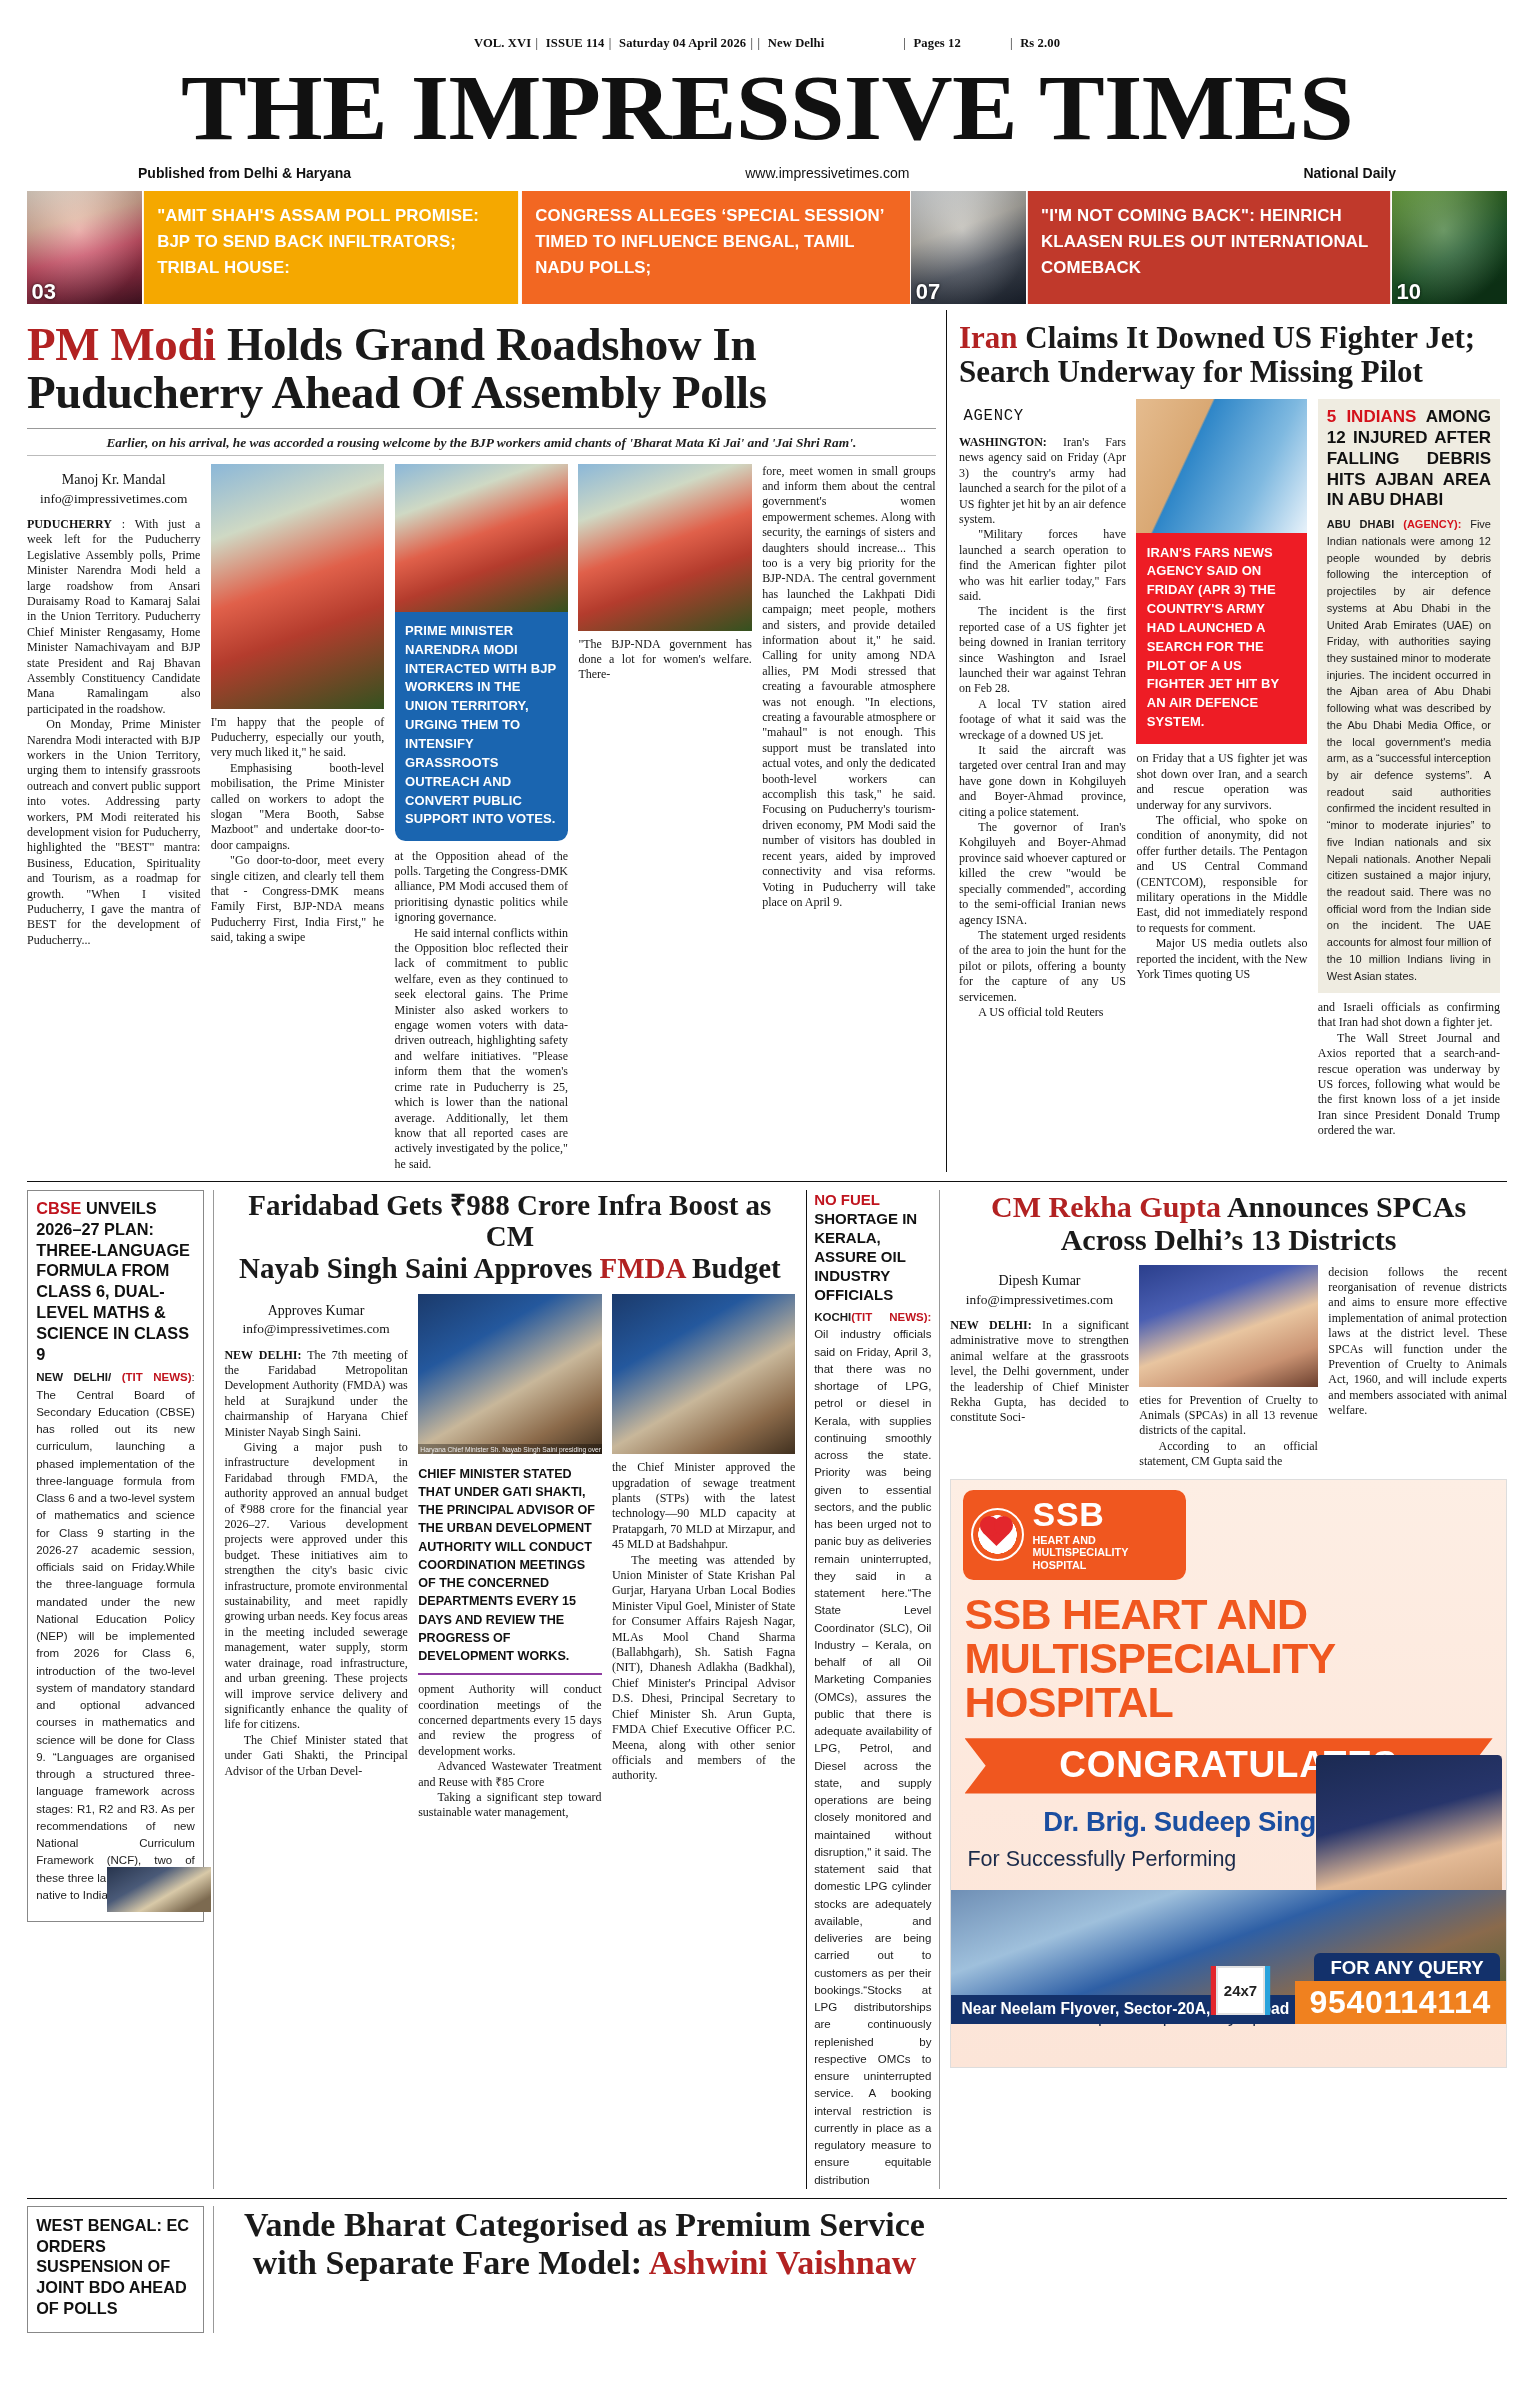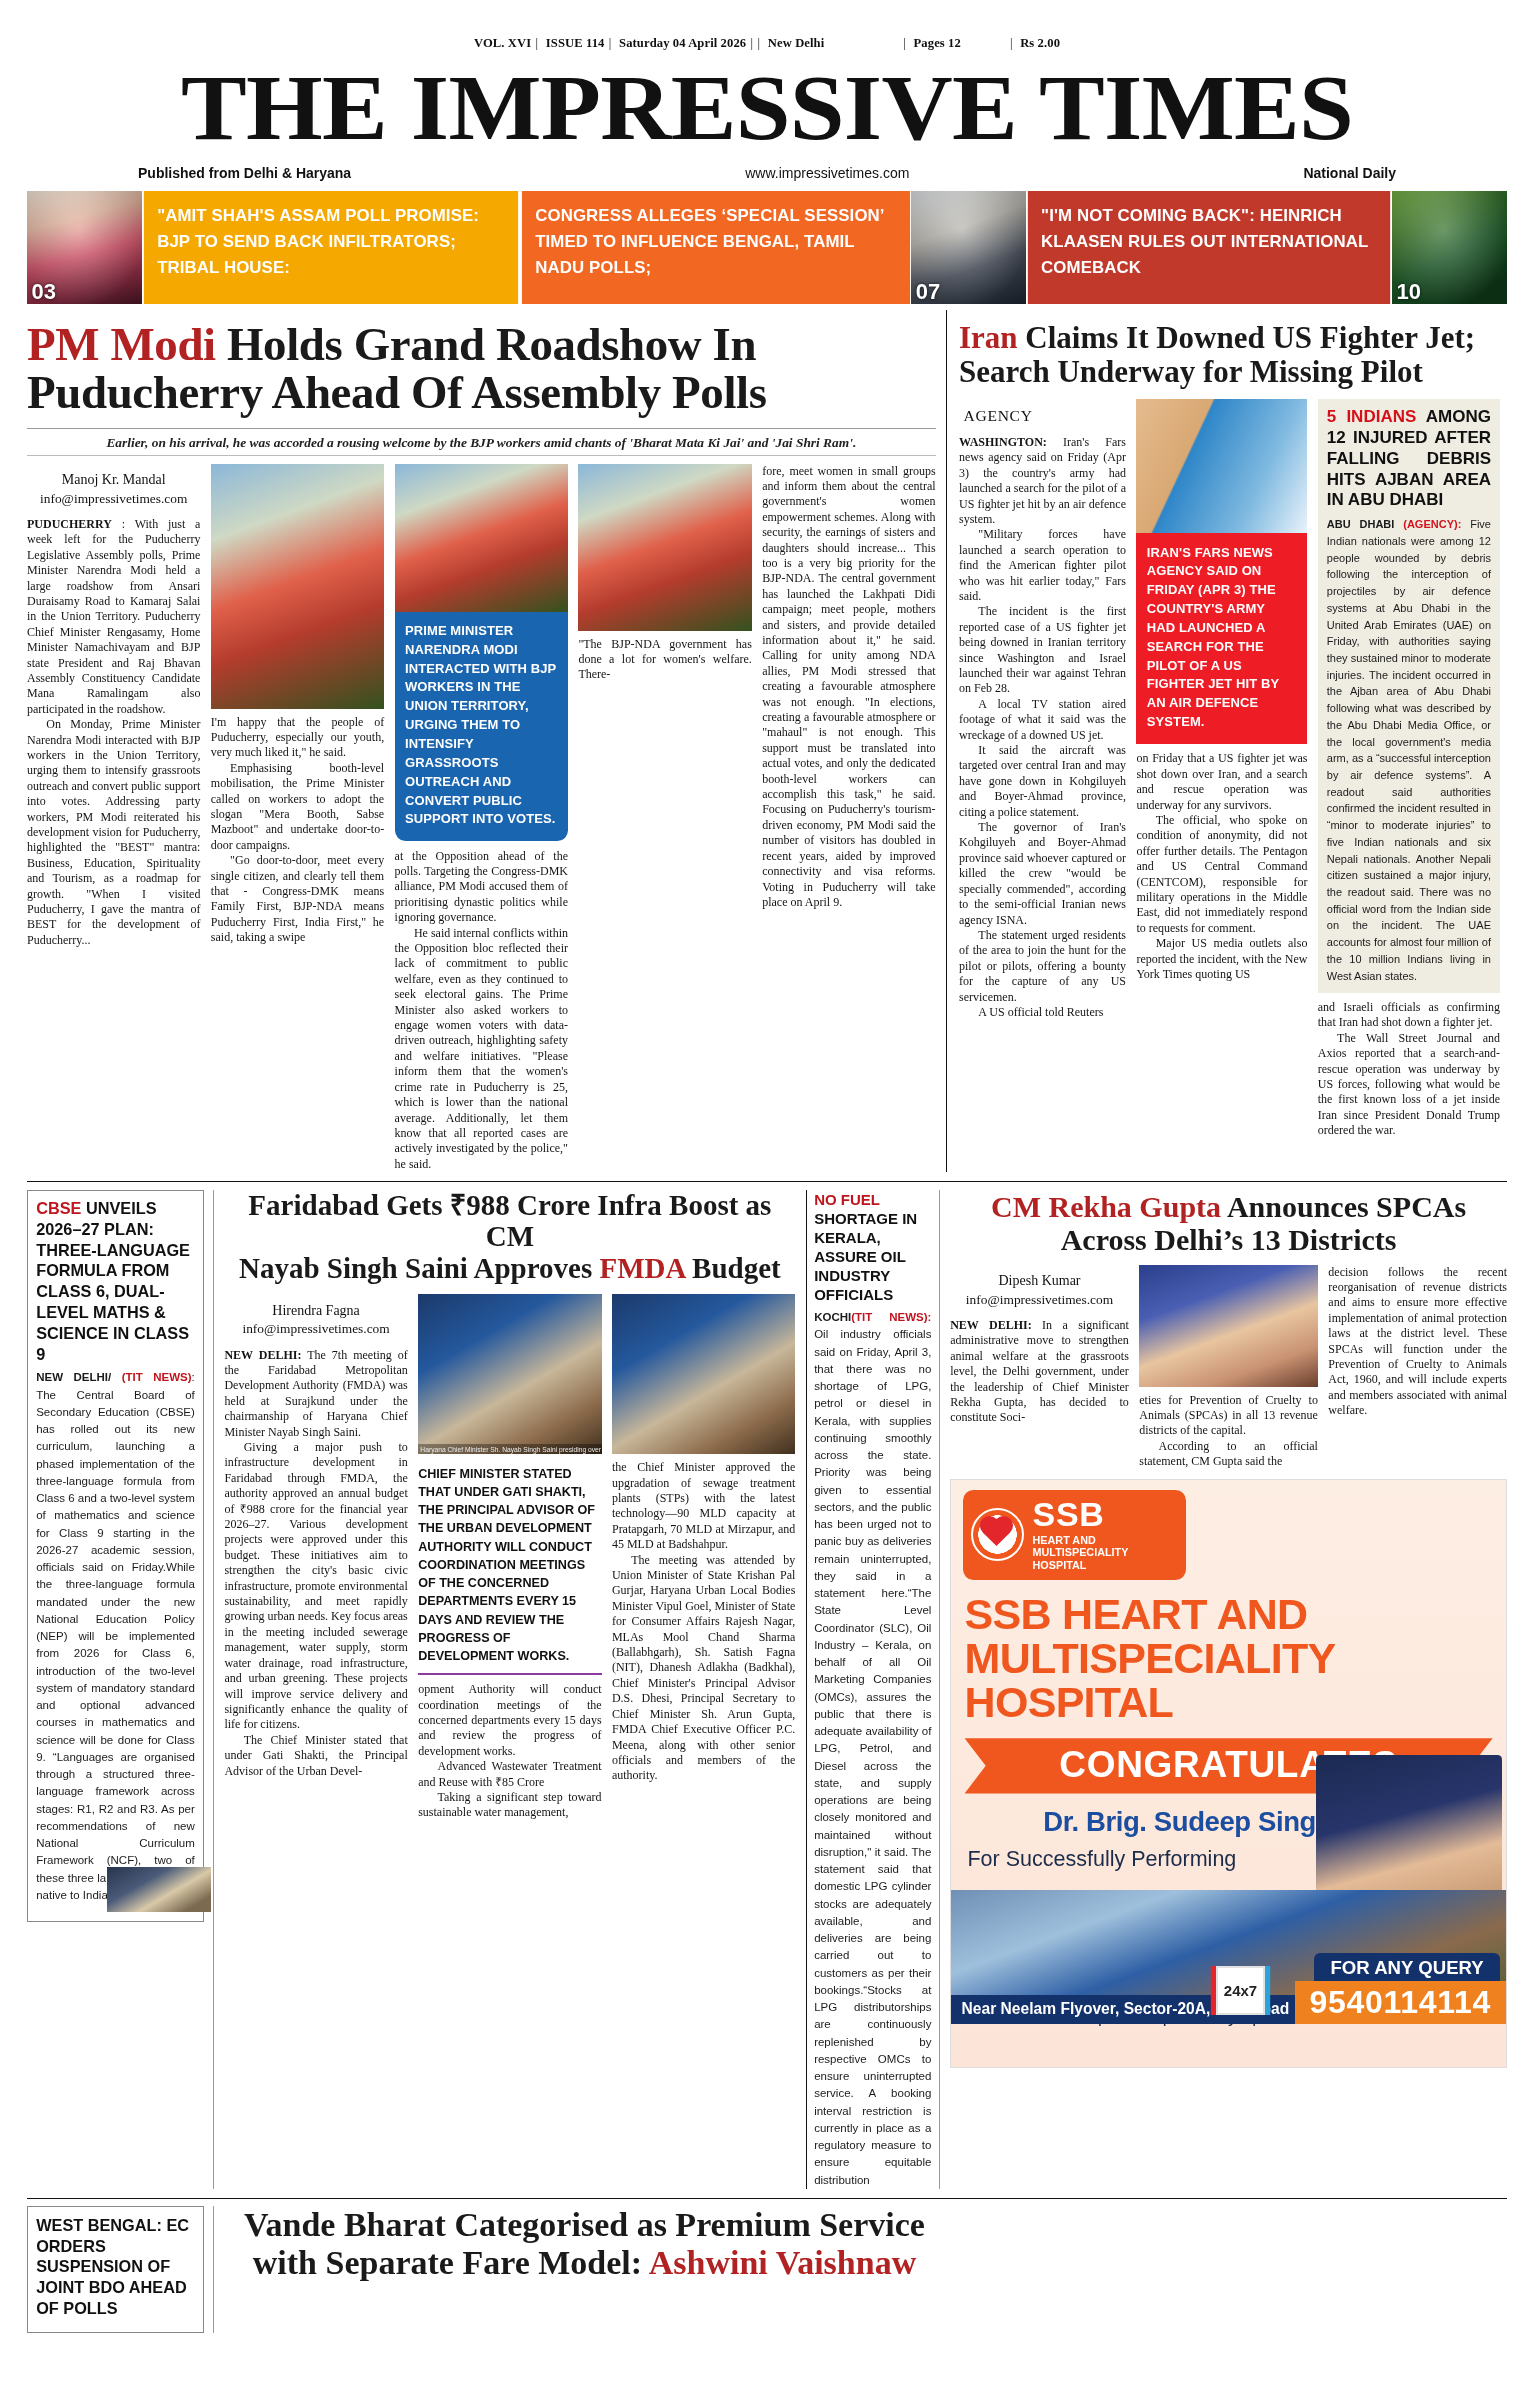"AGENCY" .byline-agency { font-family: Liberation Serif, serif -> Liberation Mono, monospace }
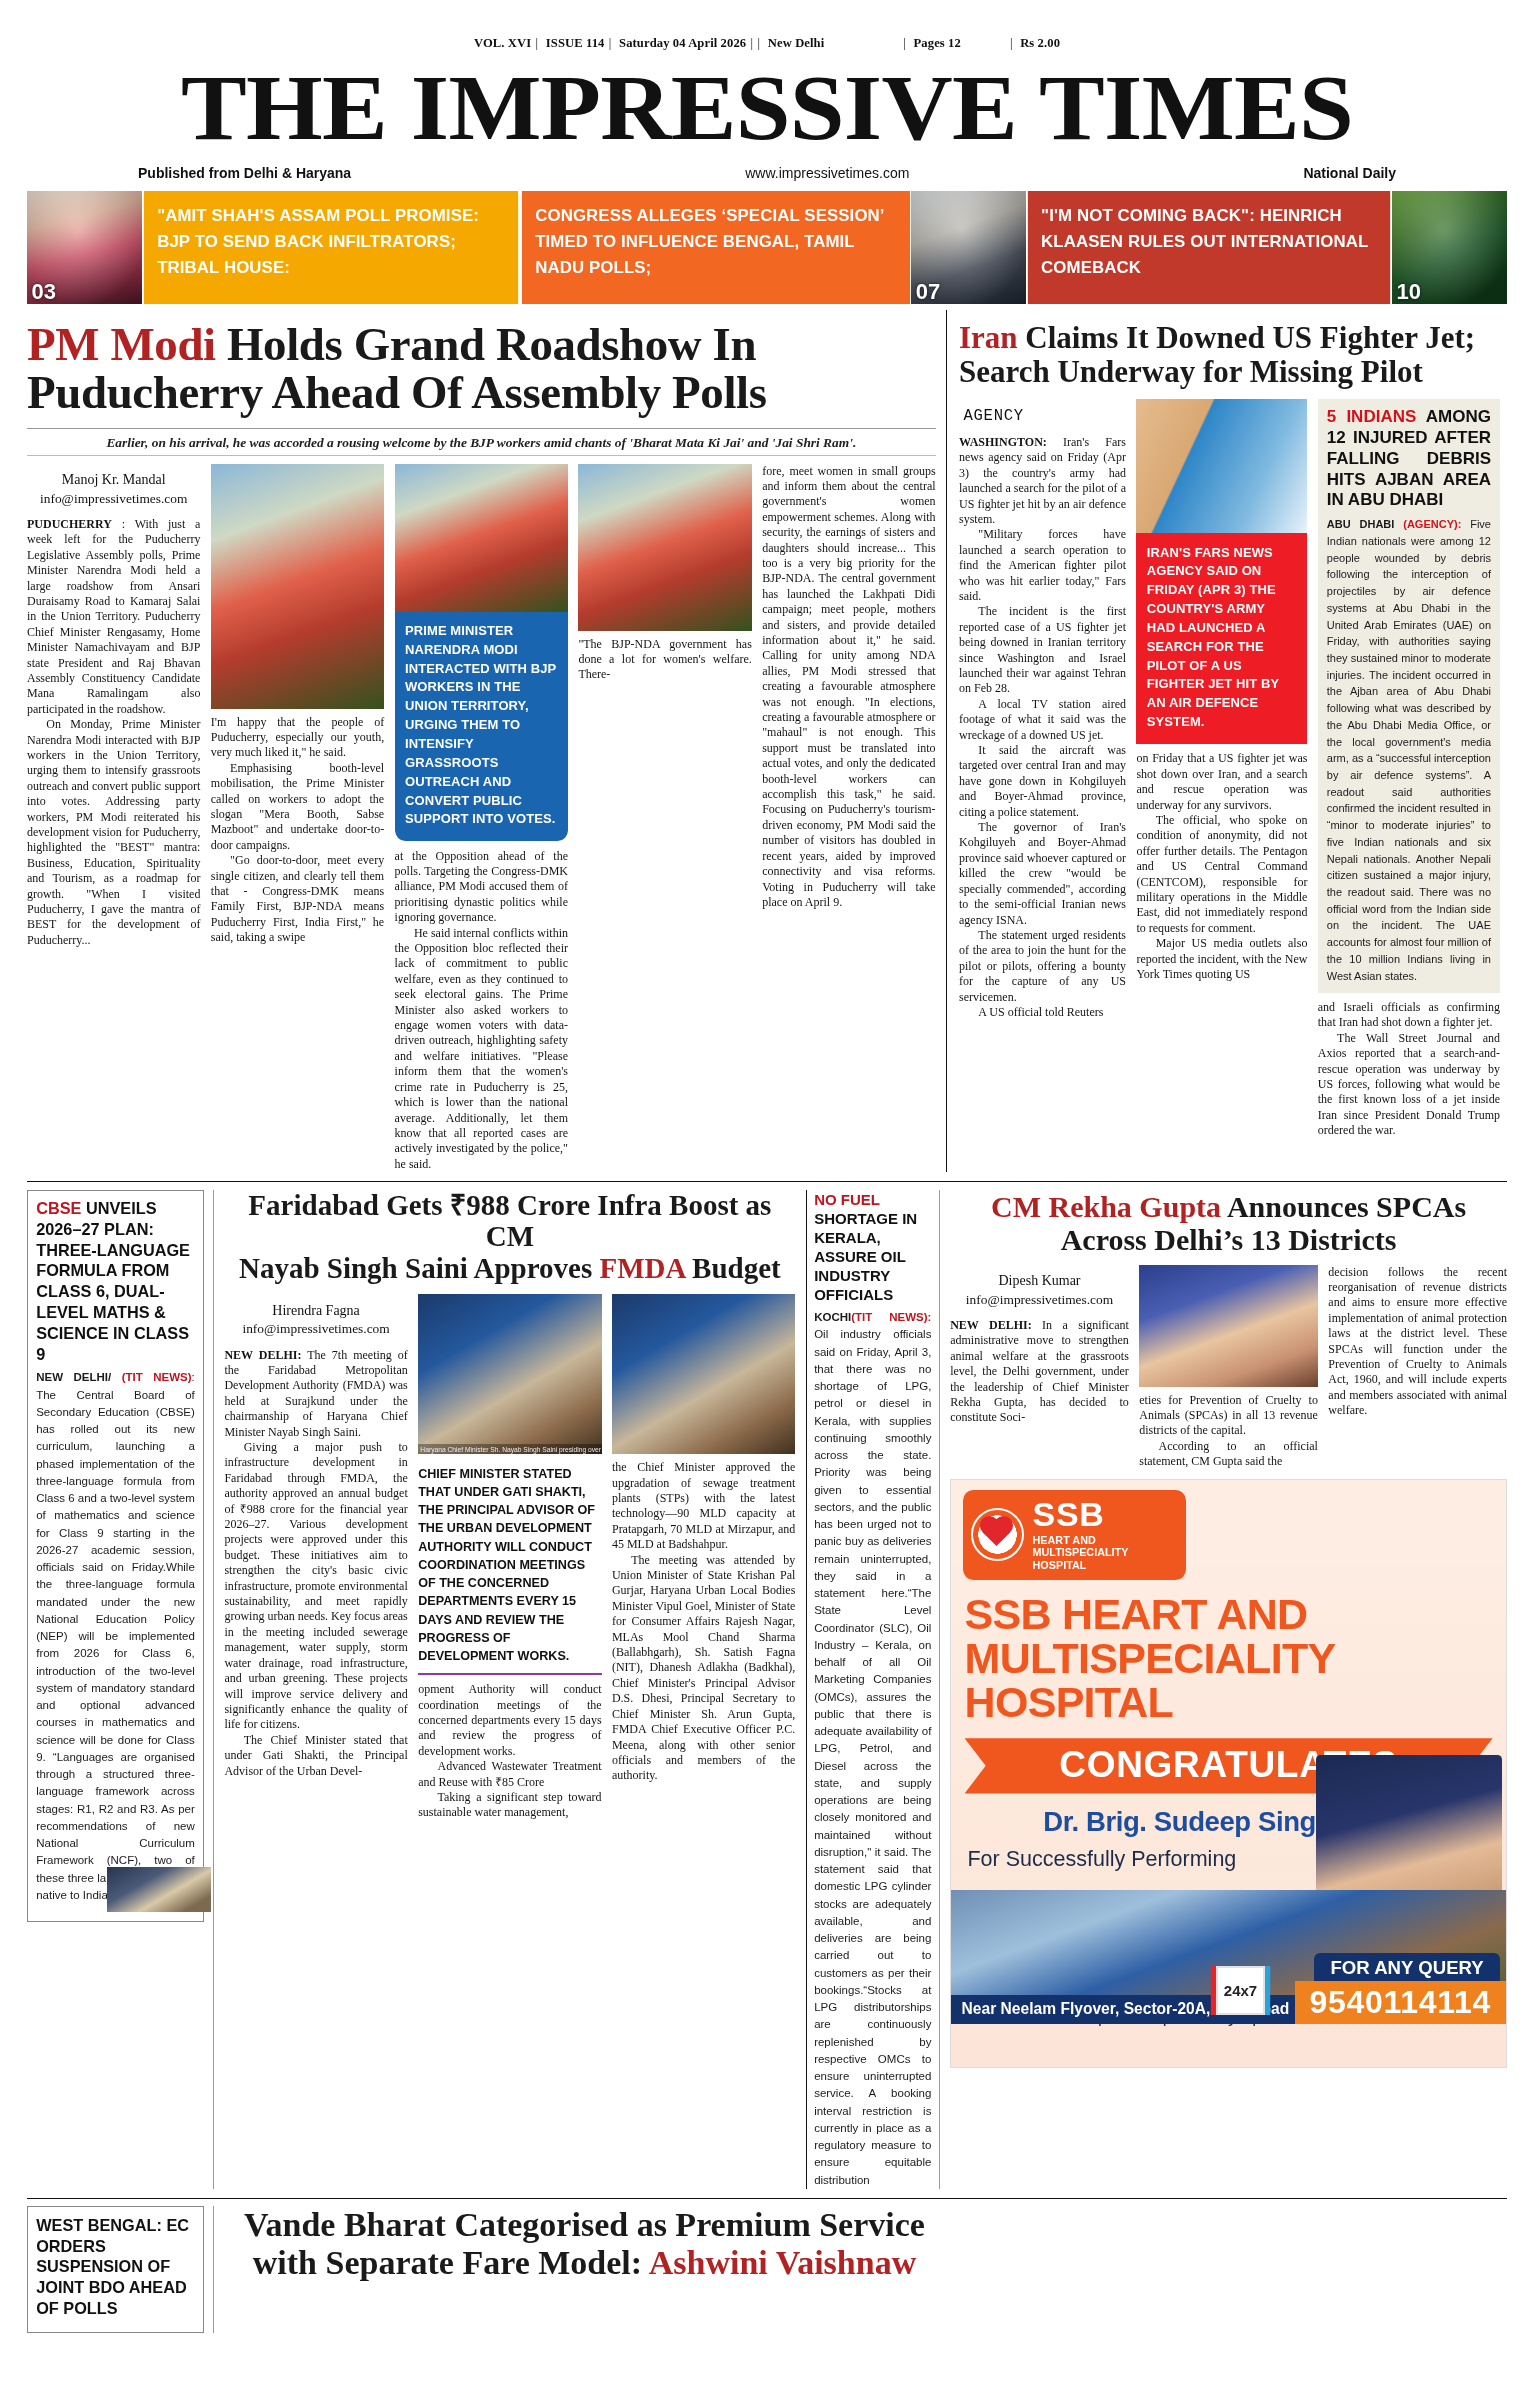"Hirendra Fagna" div { text: Hirendra Fagna -> Approves Kumar }
